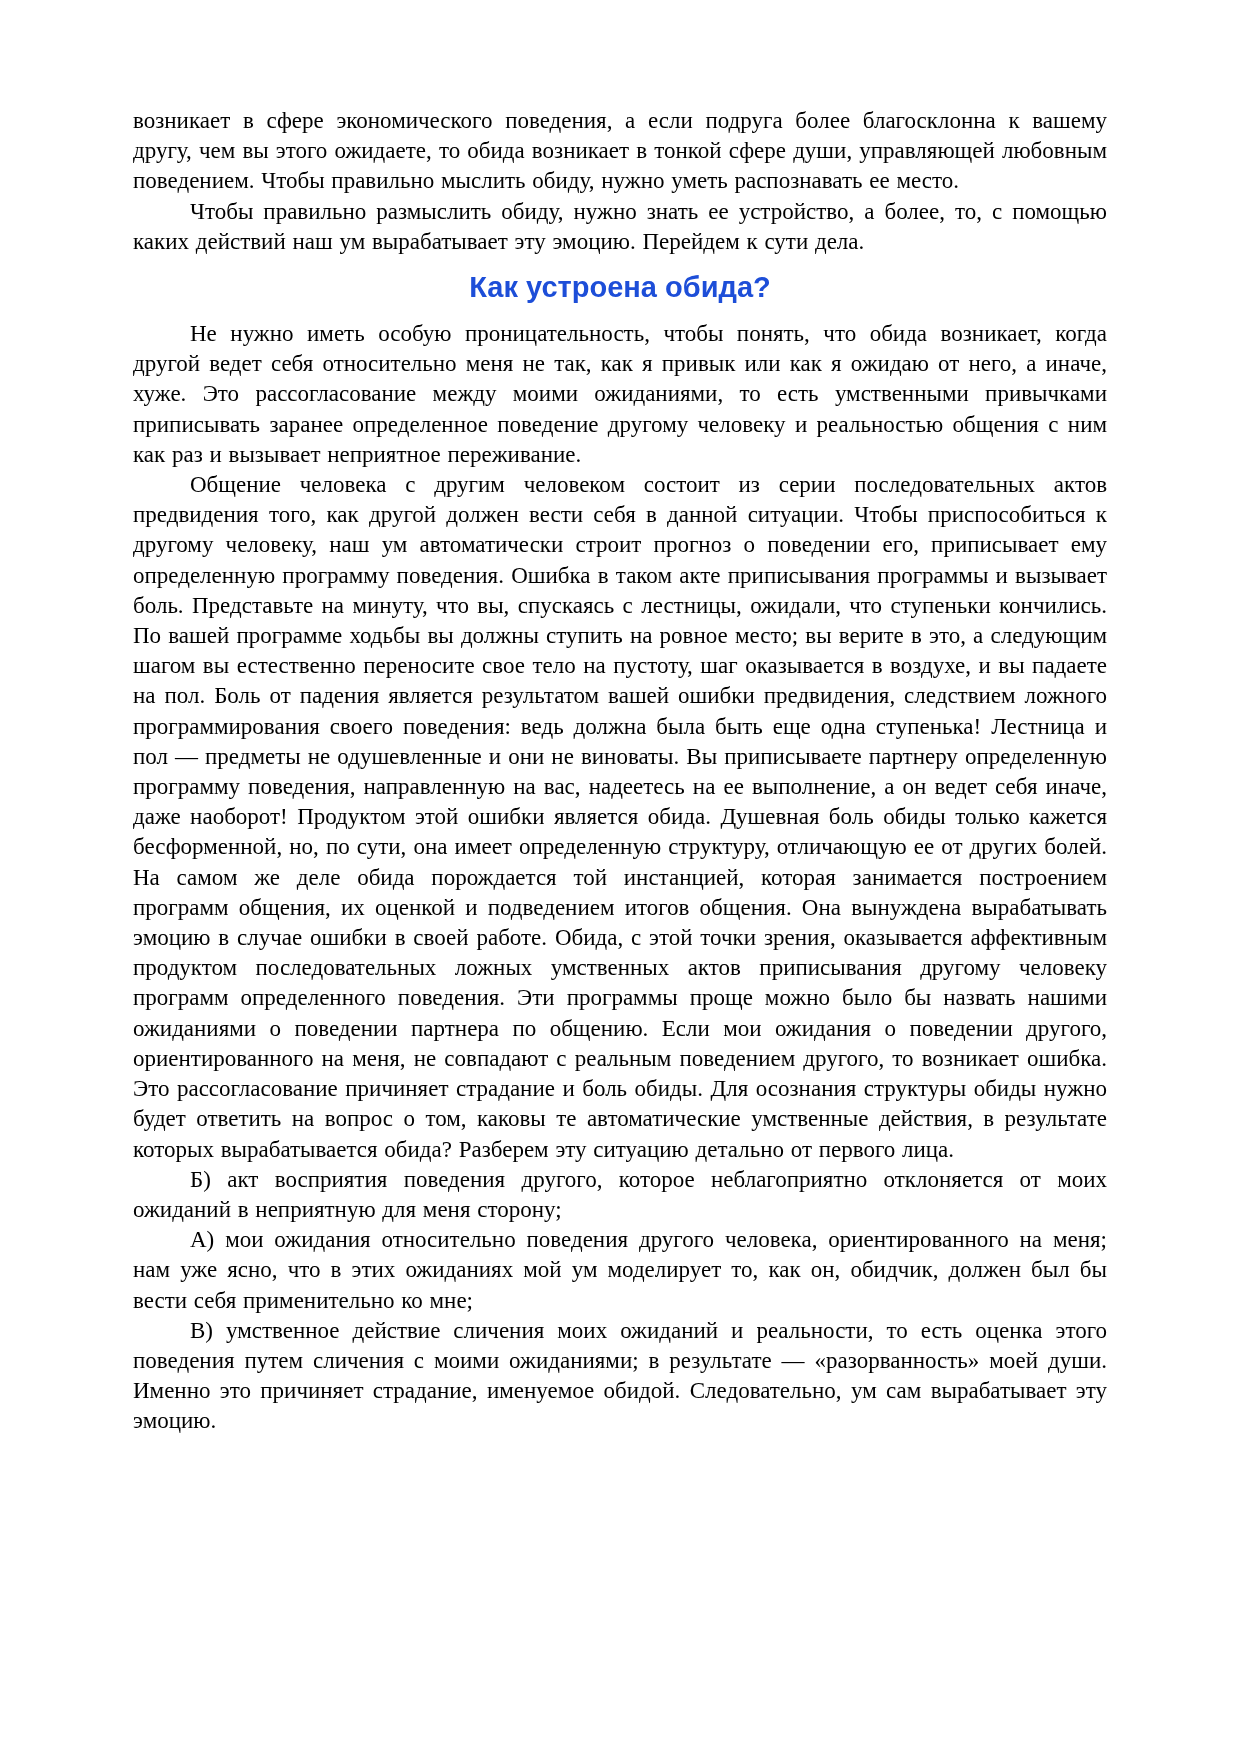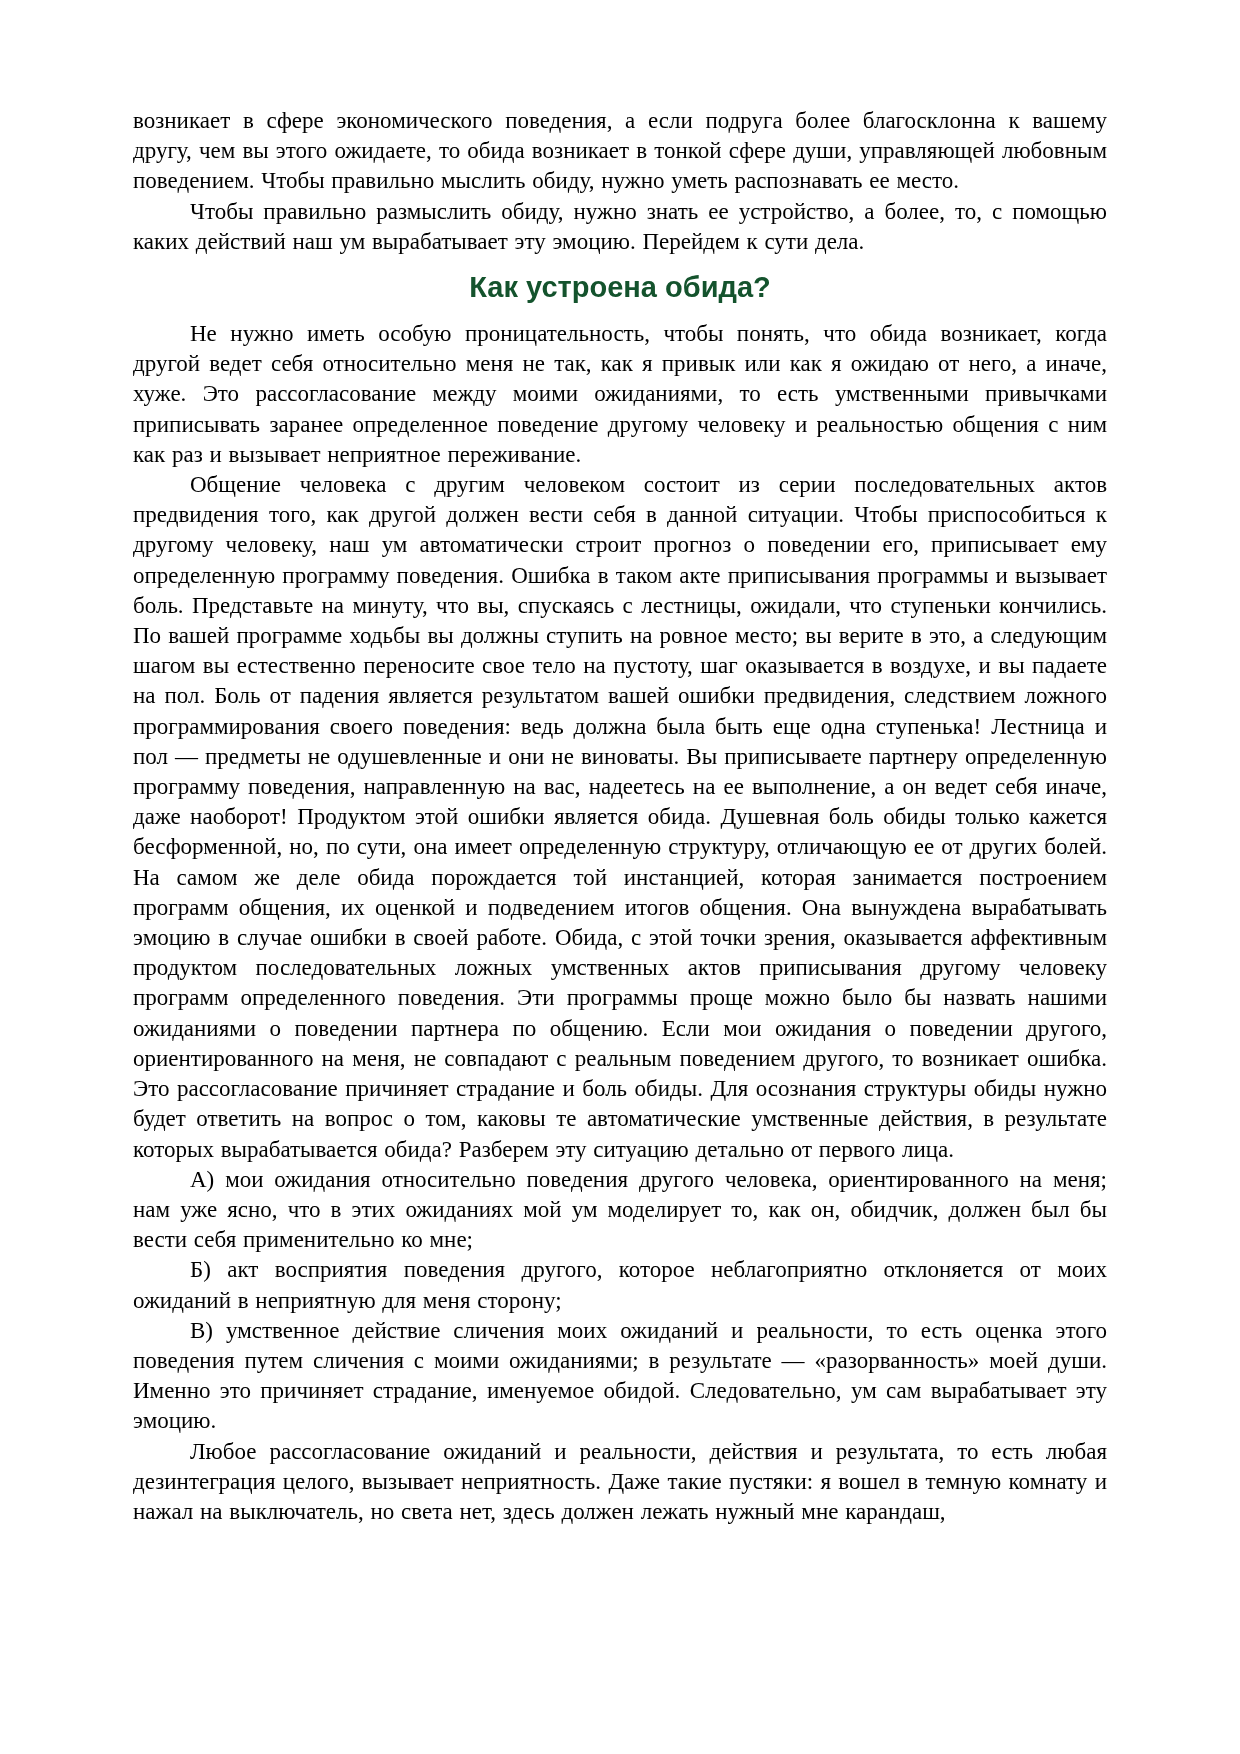"Как устроена обида?" h1.heading { color: #14532d -> #1d4ed8 }
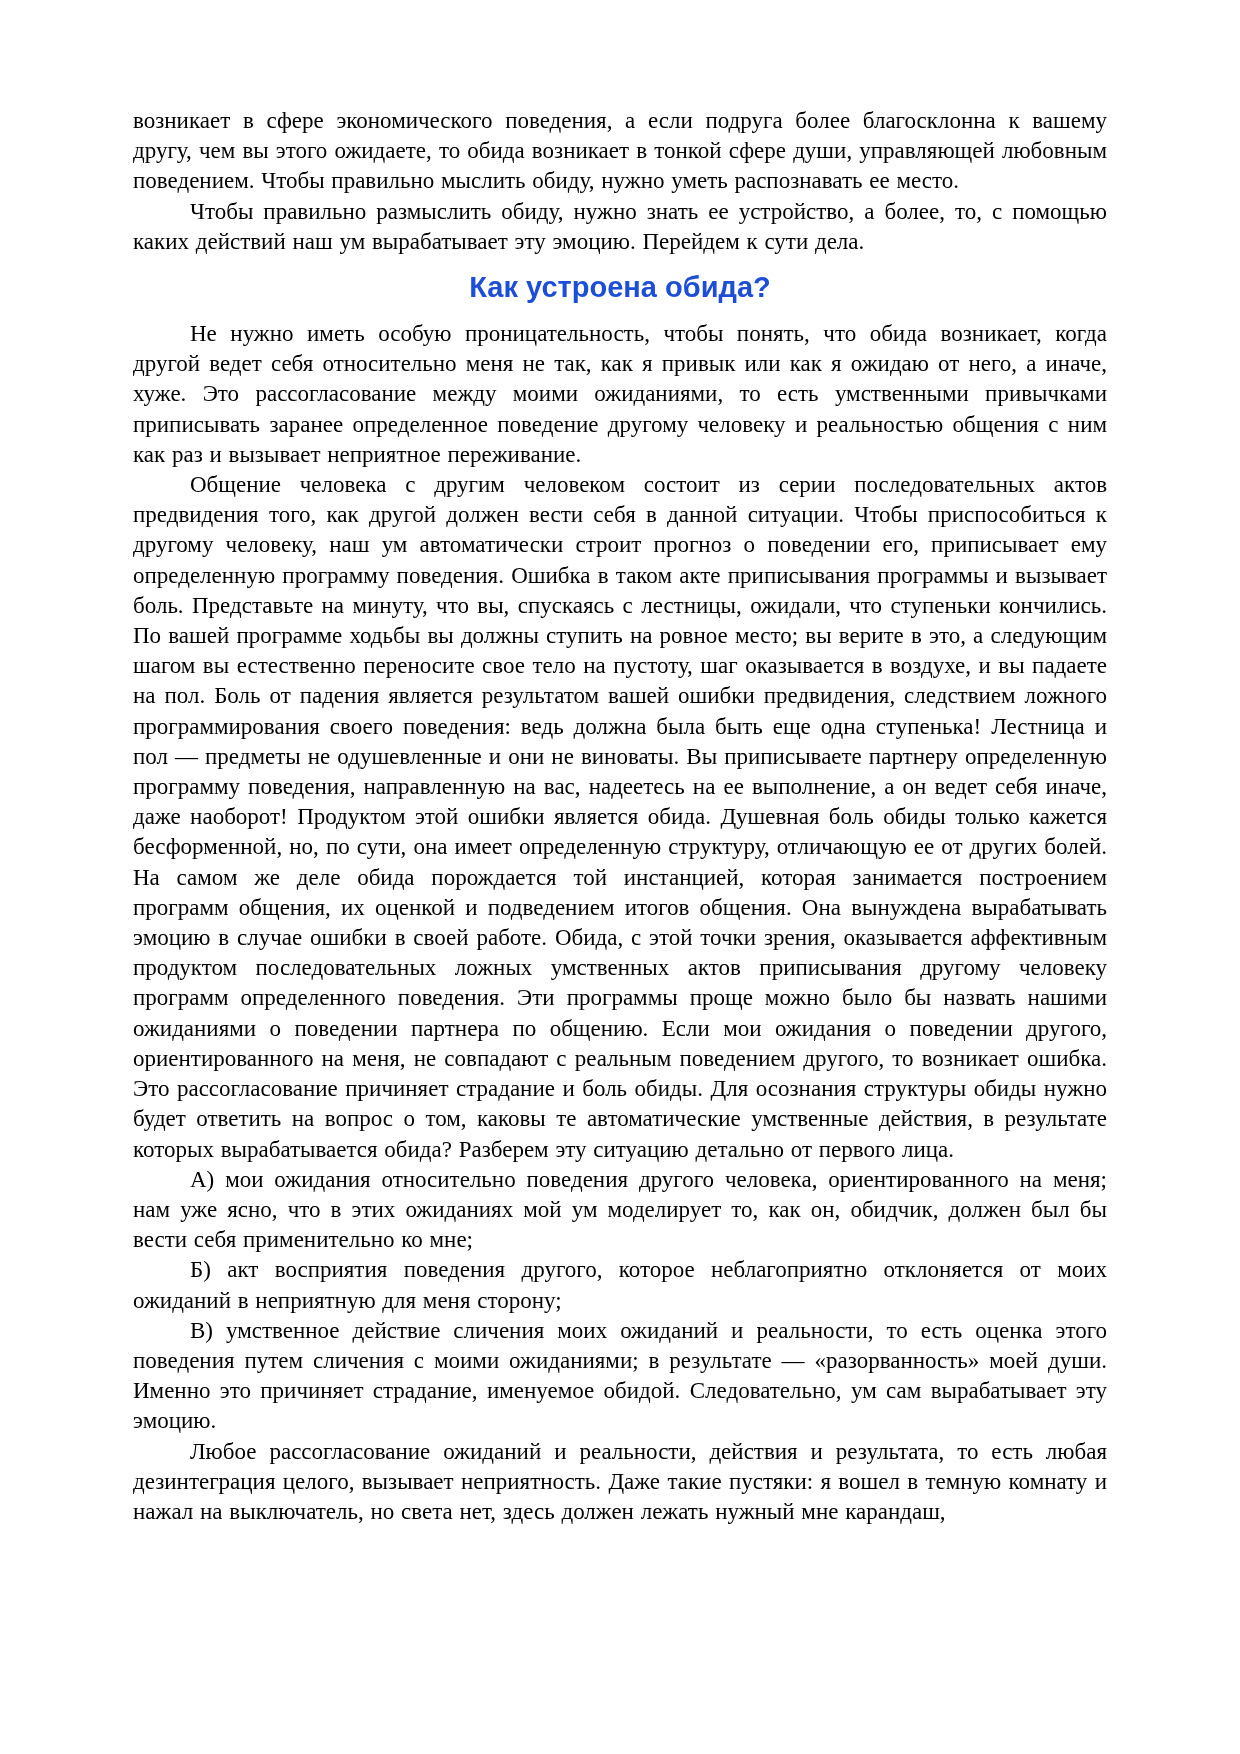"А) мои ожидания относительно поведения" p.para { order: before "Б) акт восприятия поведения другого," -> after "Б) акт восприятия поведения другого," }
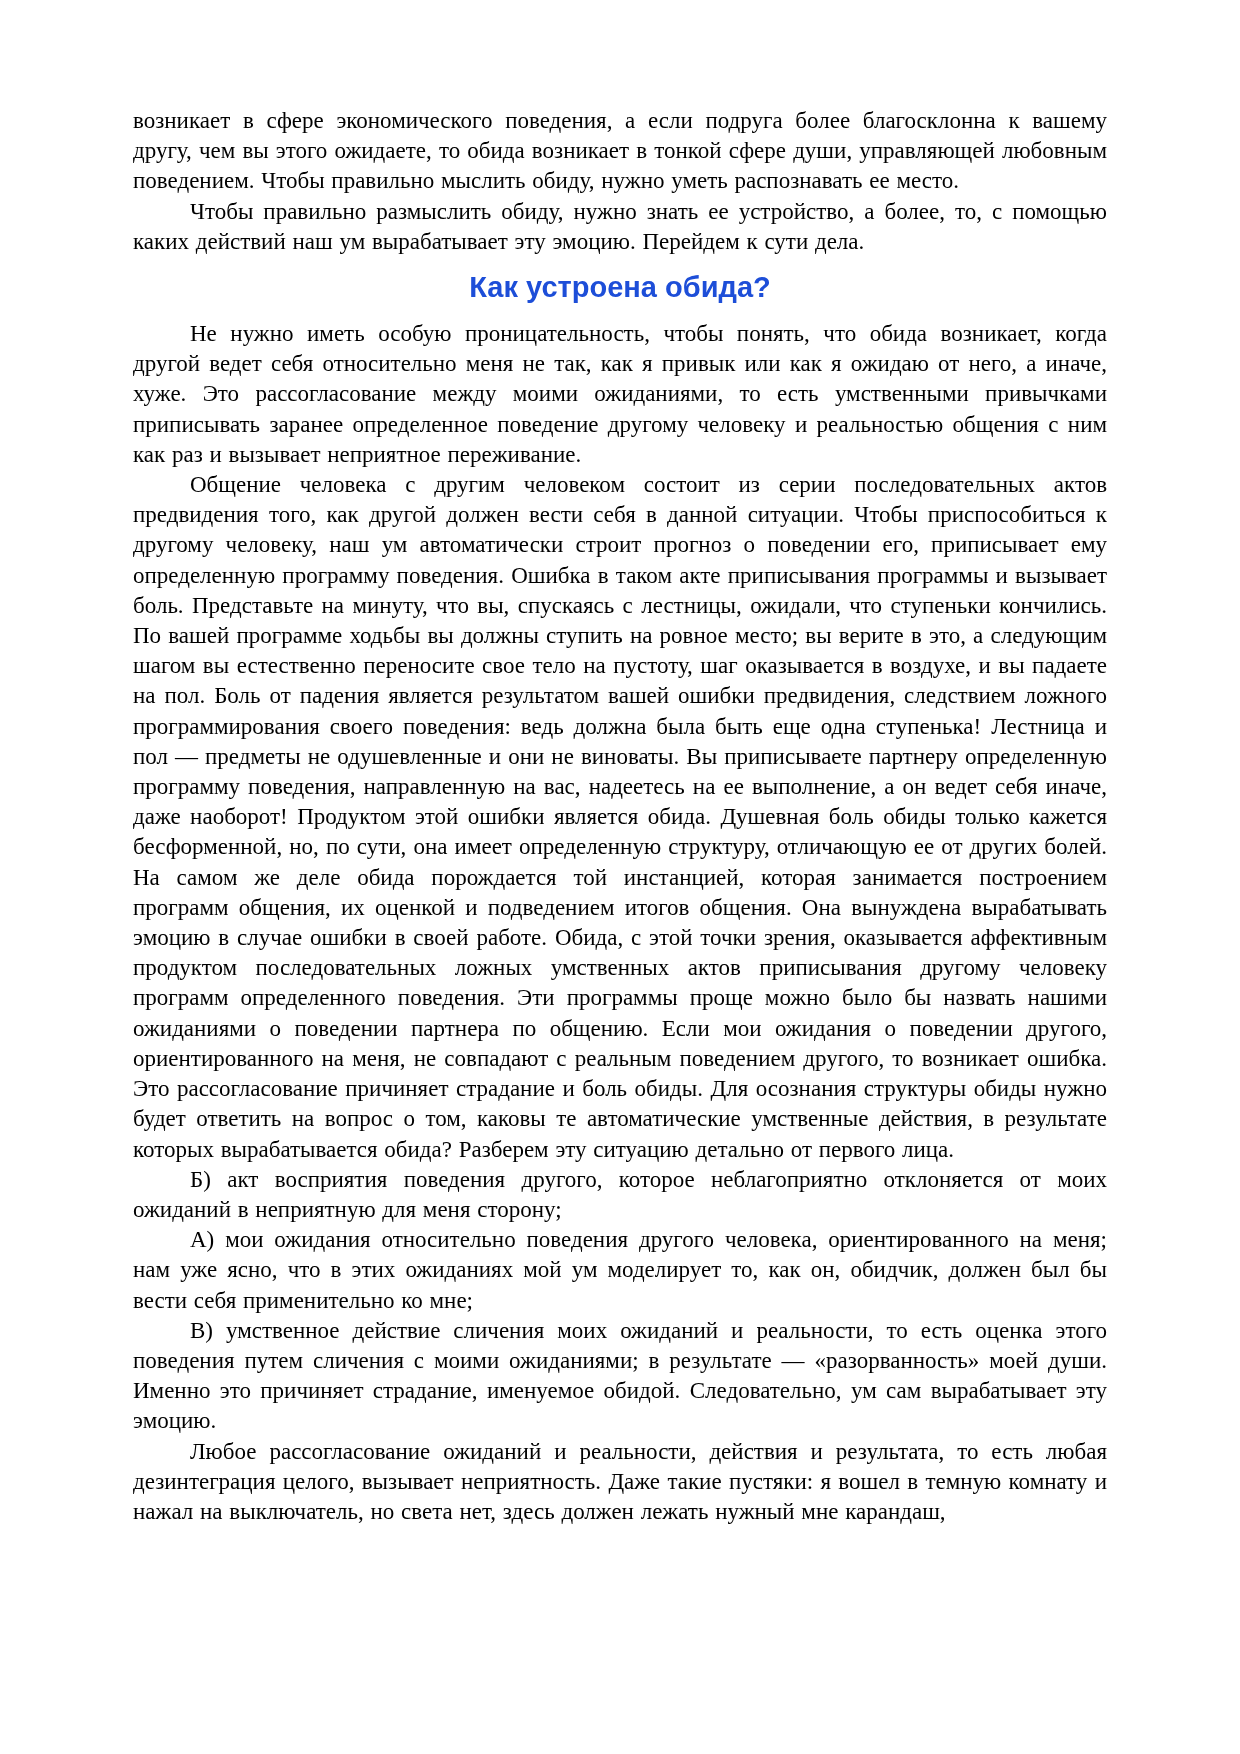"Любое рассогласование ожиданий и" p.para { html: <p>Любое рассогласование ожиданий и реальности, действия и результата, то есть любая дезинтеграция целого, вызывает неприятность. Даже такие пустяки: я вошел в темную комнату и нажал на выключатель, но света нет, здесь должен лежать нужный мне карандаш,</p> -> none }
